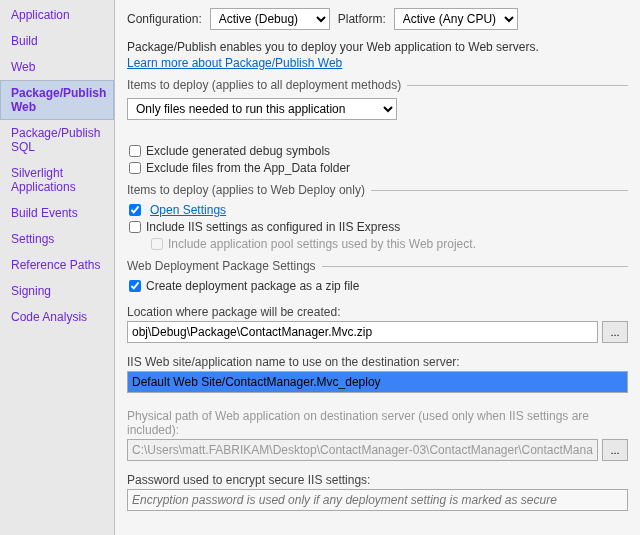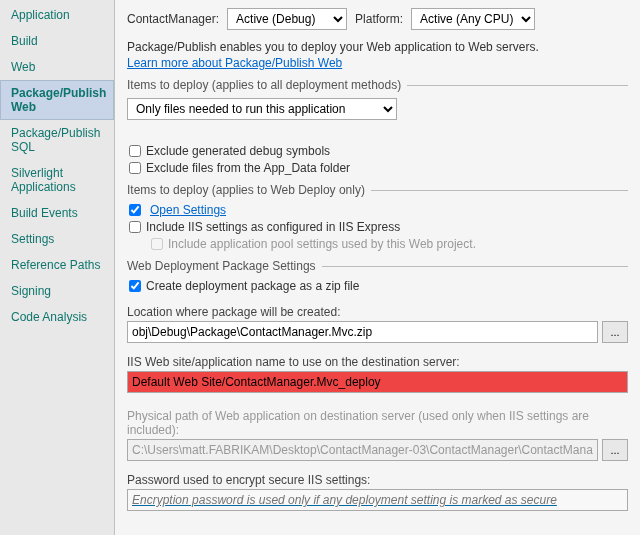"Application" .sidebar-item { color: #0f766e -> #6d28d9 }
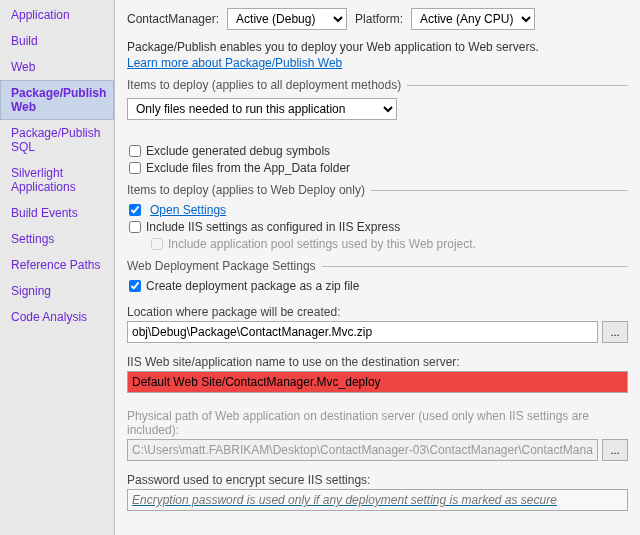"ContactManager:" span.config-label { text: ContactManager -> Configuration }
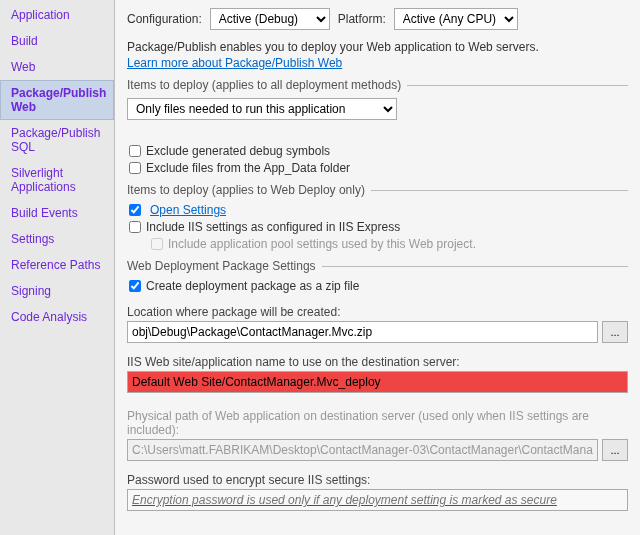"Default Web" .site-input { background: #ef4444 -> #3b82f6 }
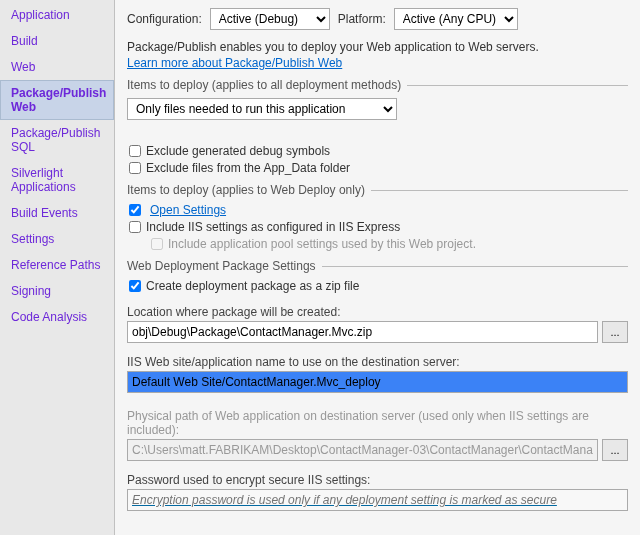"Encryption password is used only" .text-input.placeholder-only { text-decoration: underline -> none }
